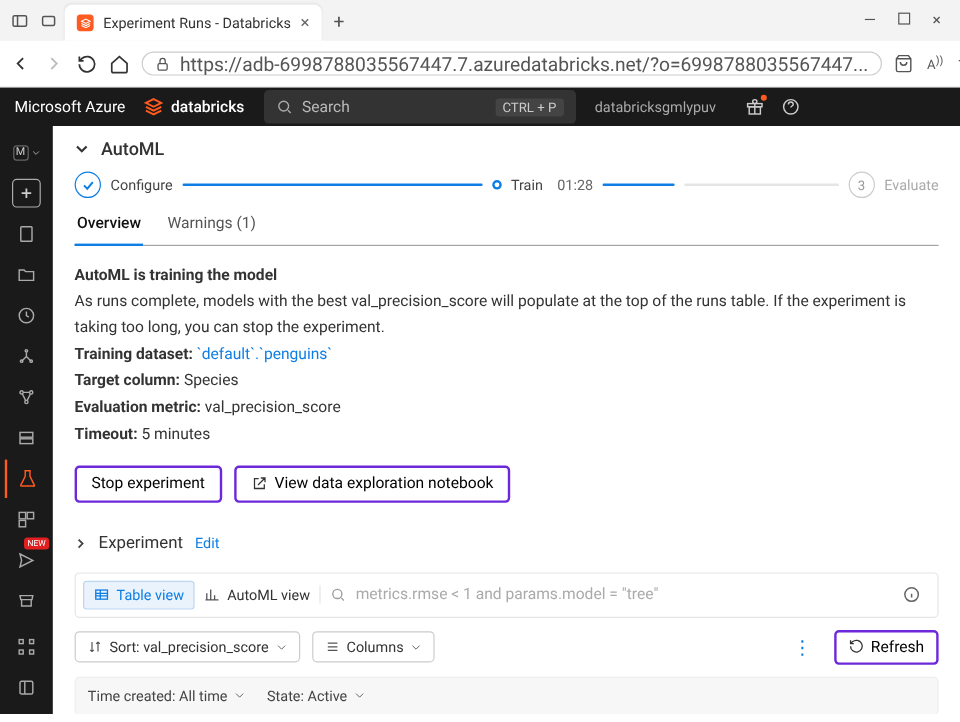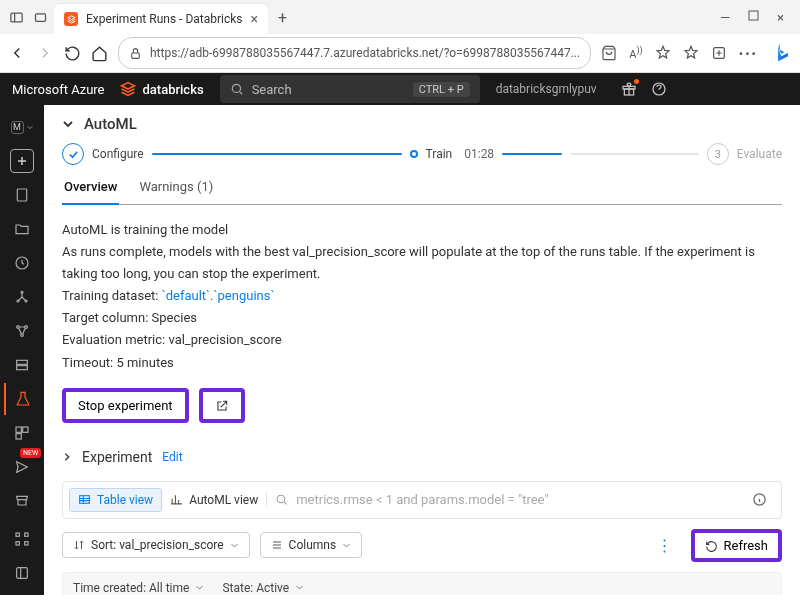"https://adb-6998788035567447.7.azuredata" .url-box { font-size: 12px -> 16px; height: 32px -> 20px }
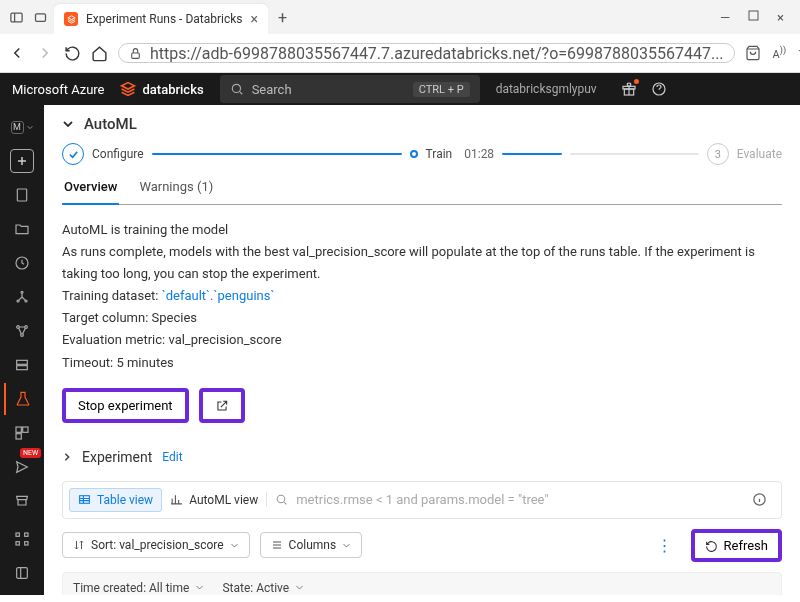"AutoML is training the model" .info-block b { font-weight: 400 -> 700 }
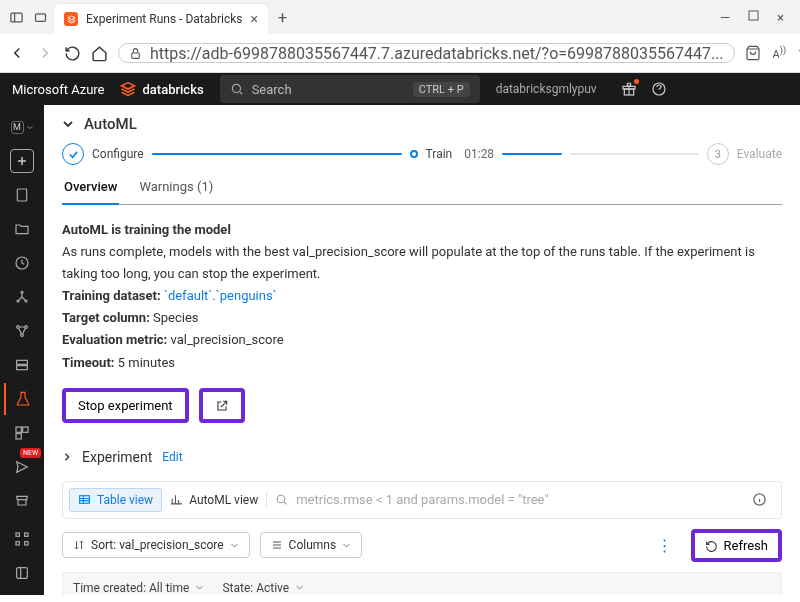"Stop experiment" .btn { align-items: flex-end -> flex-start; border: 4px solid #6d28d9 -> 2px solid #6d28d9 }
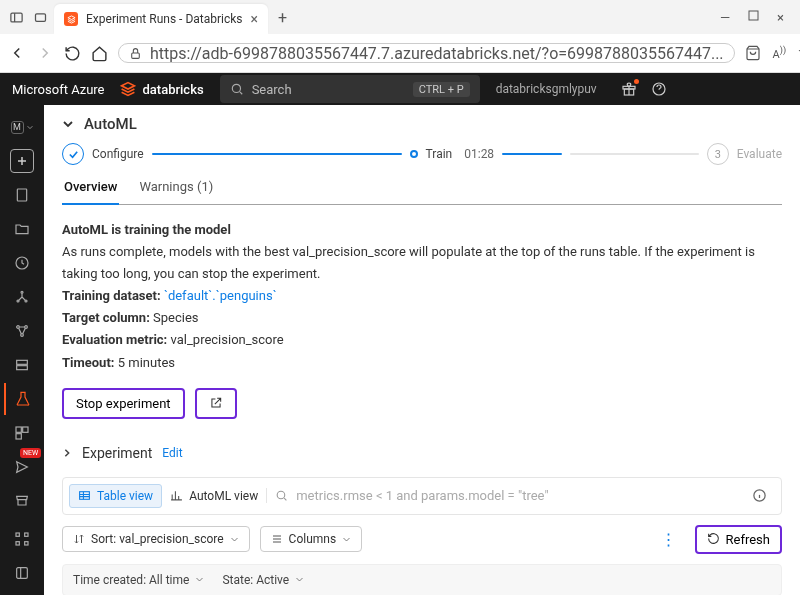"View data exploration notebook" span { html: none -> <span>View data exploration notebook</span> }
